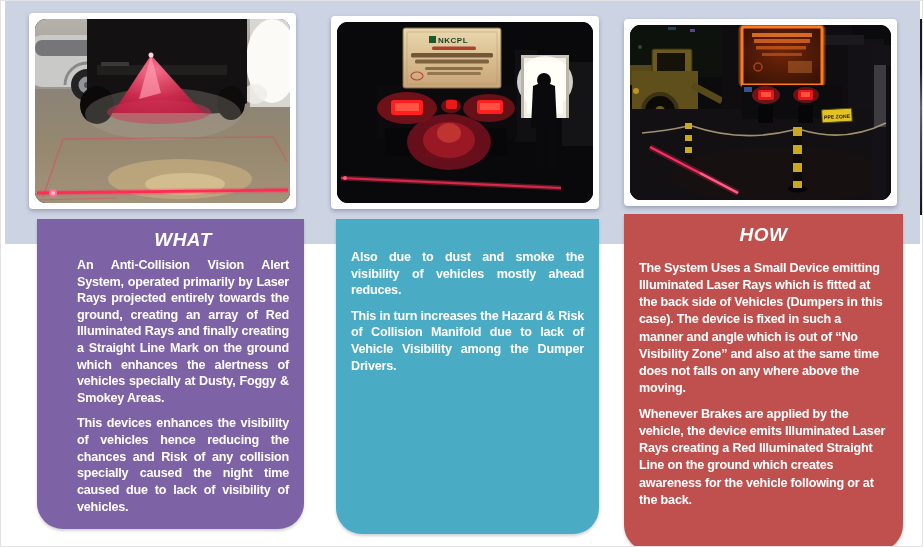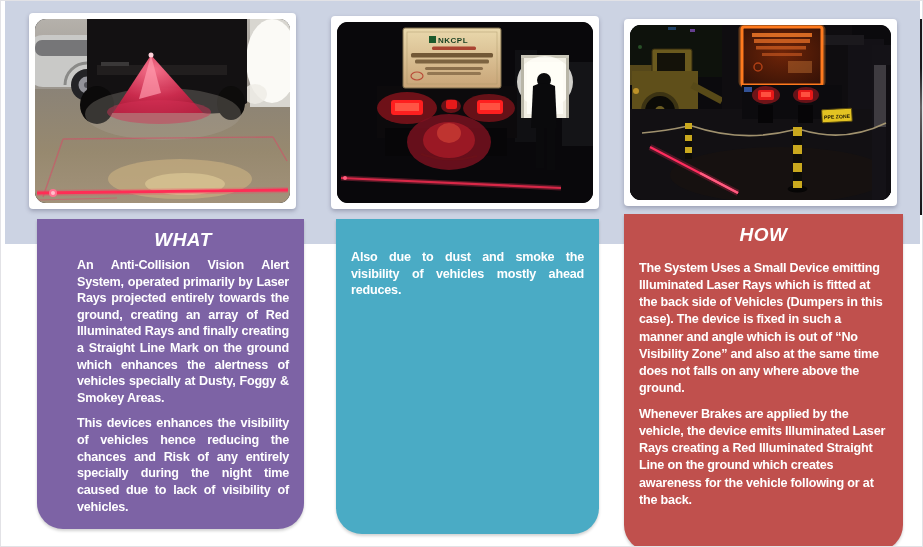"The System Uses a Small" p { text: ground -> moving }
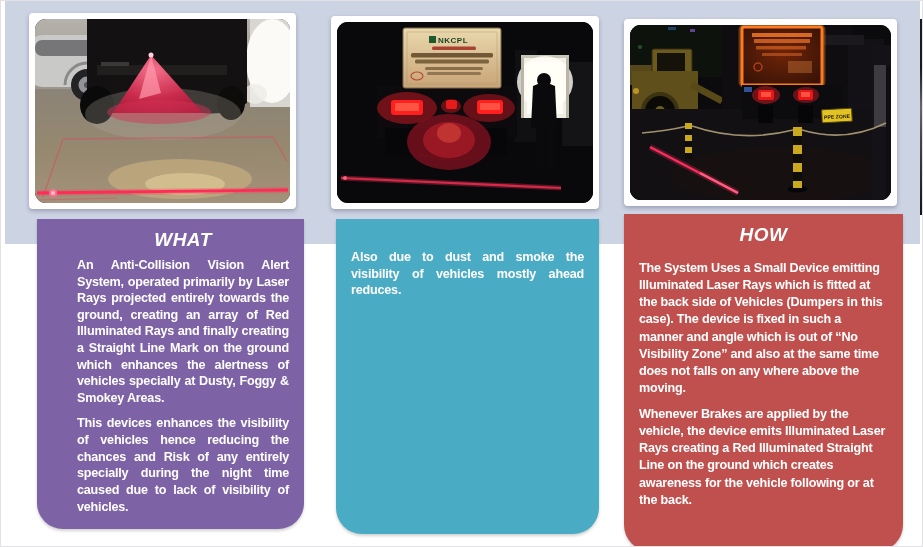"This in turn increases the" p { html: none -> <p>This in turn increases the Hazard &amp; Risk of Collision Manifold due to lack of Vehicle Visibility among the Dumper Drivers.</p> }
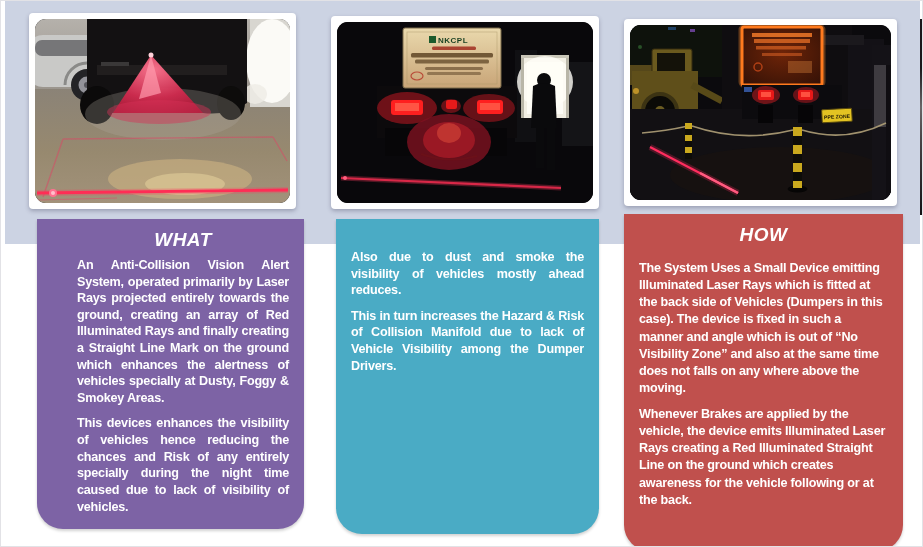"This devices enhances the visibility" p { text: entirely specially during -> collision specially caused }
